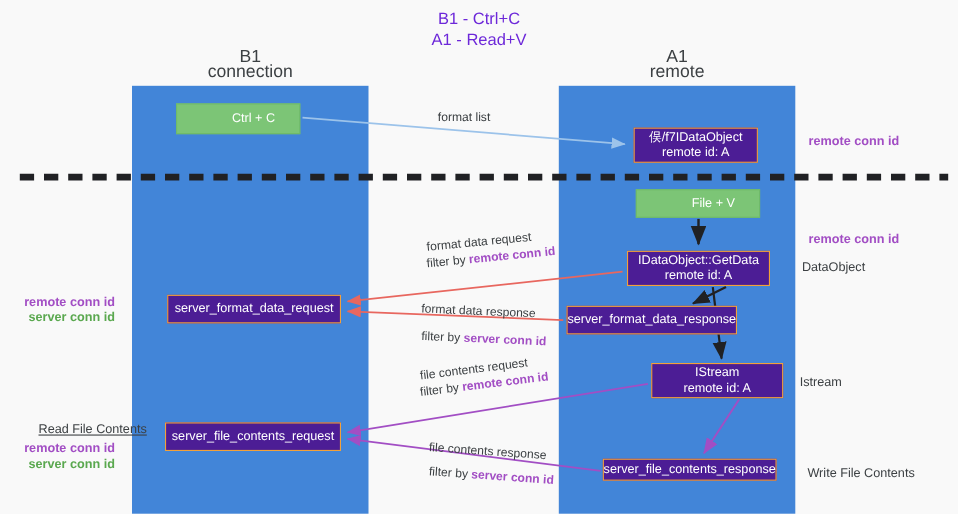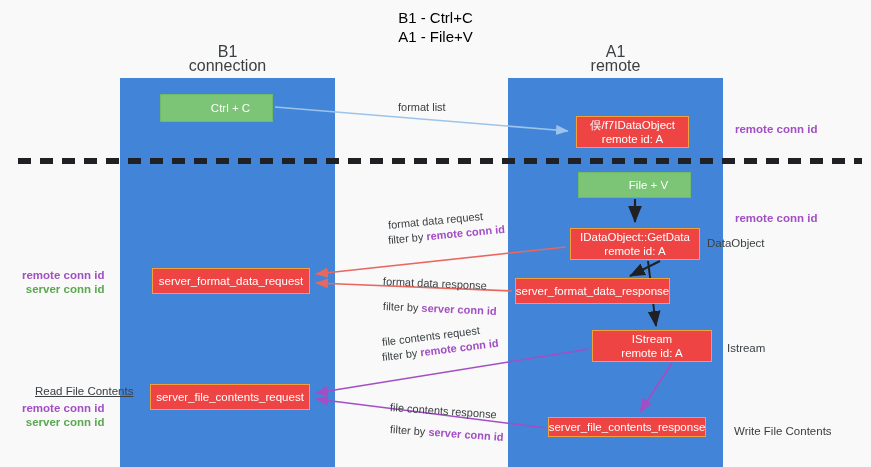"B1 - Ctrl+C" .title { color: #000000 -> #6d28d9 }
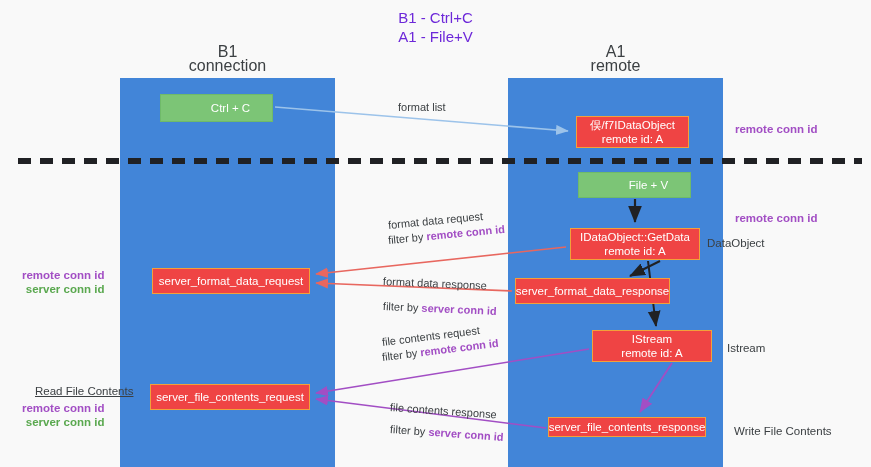"A1 - File+V" div { text: File+V -> Read+V }
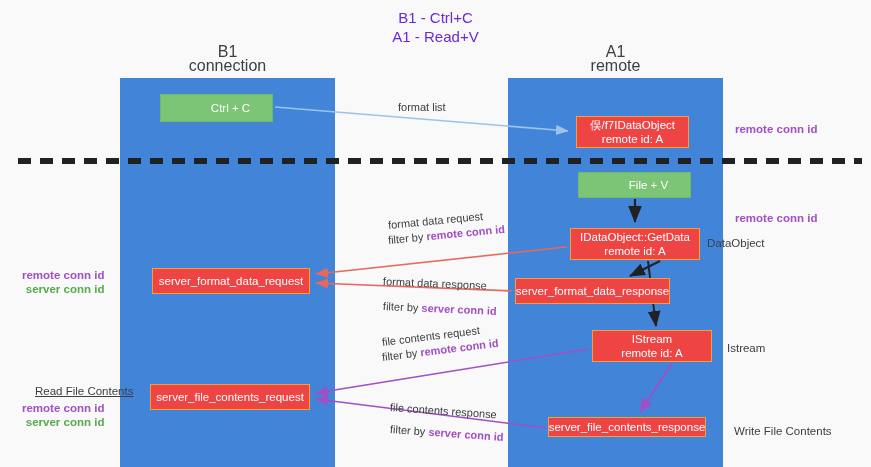"俣/f7IDataObject" .box.orange { background: #ef4444 -> #4c1d95 }
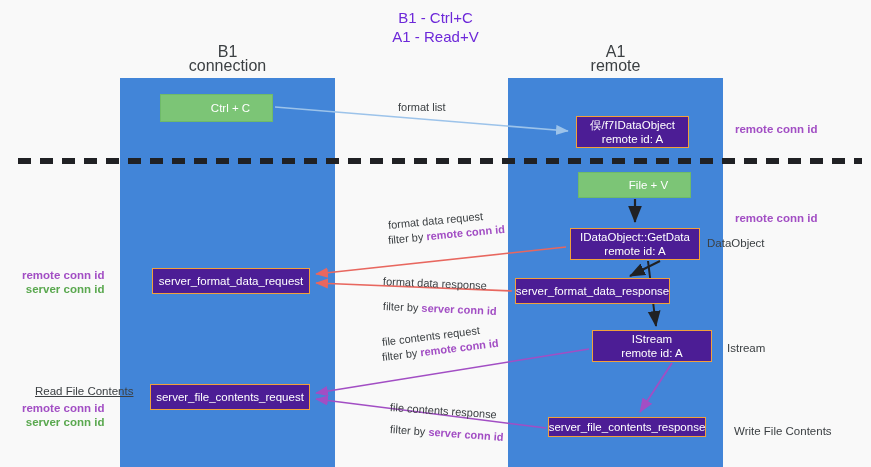"DataObject" .a-dataobject { left: 707px -> 729px }
